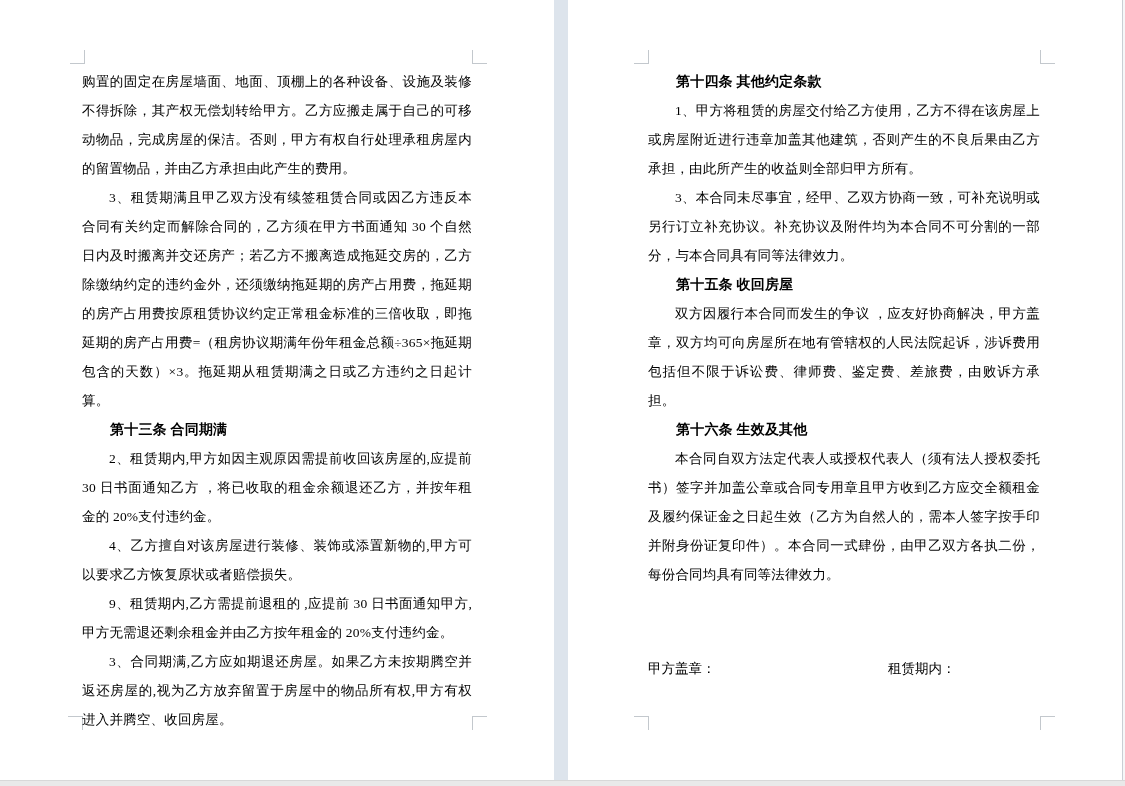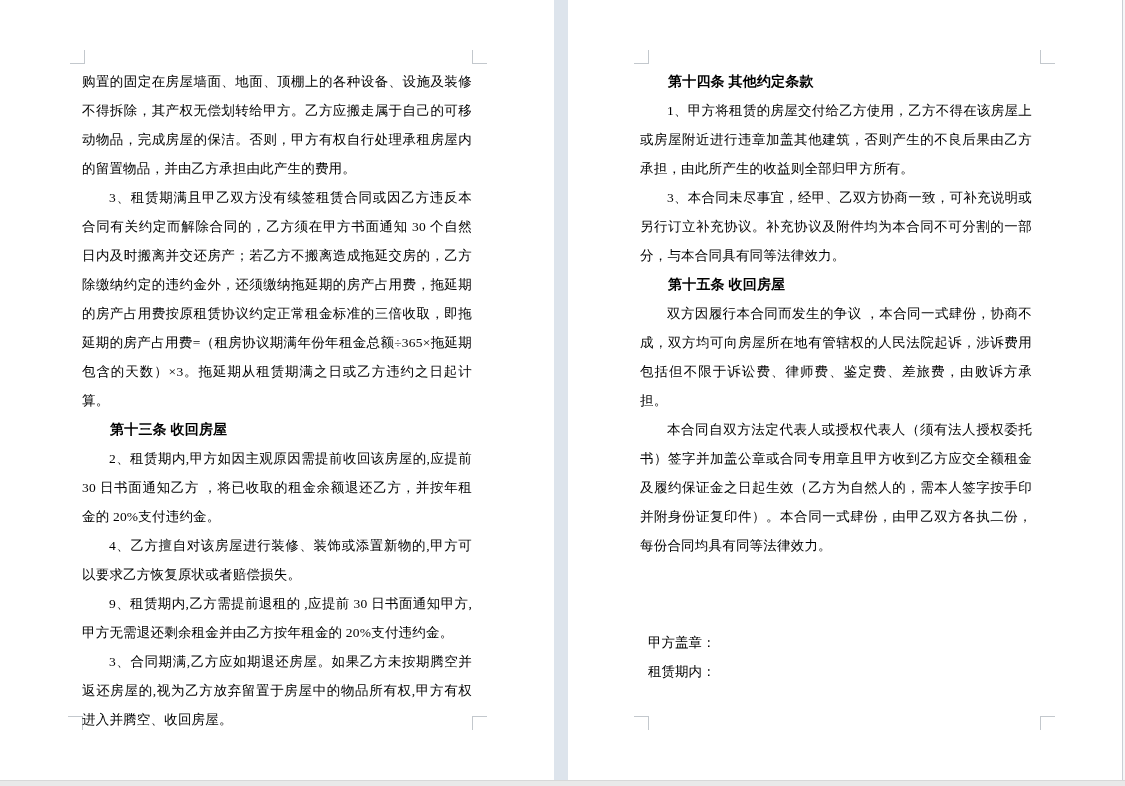"第十四条 其他约定条款" .page-right .page-content { left: 72px -> 80px }
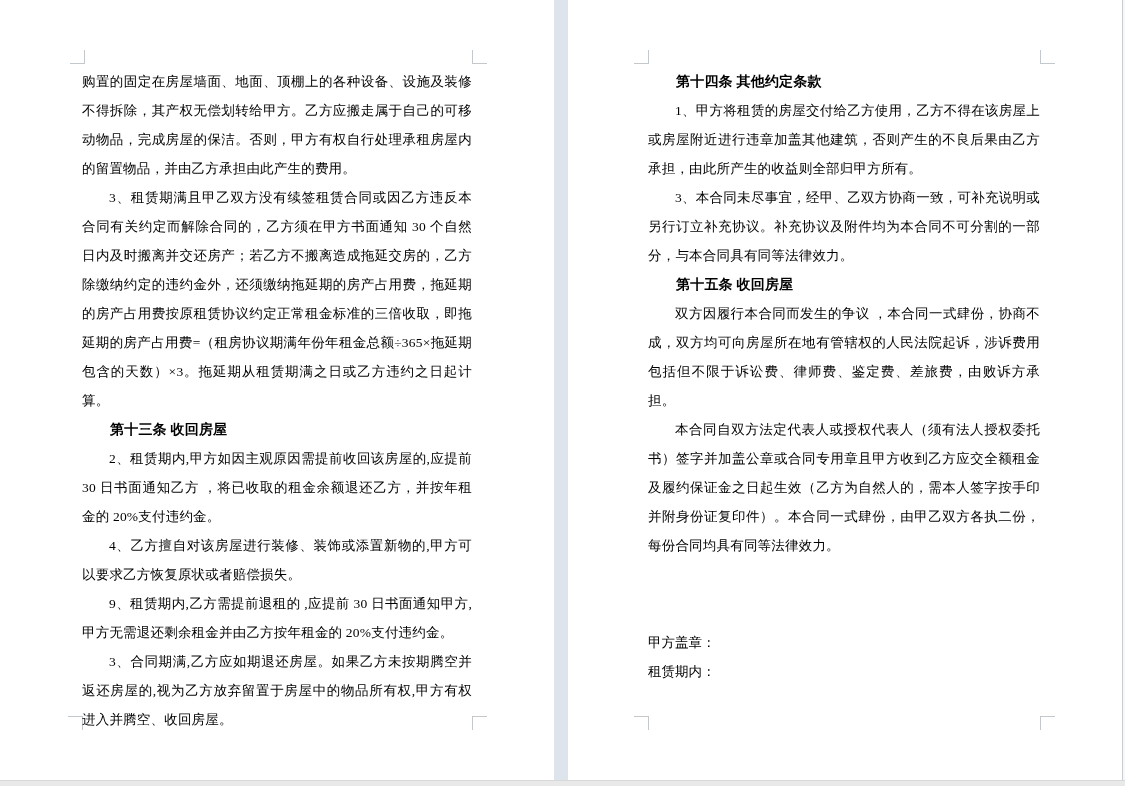"双方因履行本合同而发生的争议" p.doc-par { text: 本合同一式肆份，协商不成 -> 应友好协商解决，甲方盖章 }
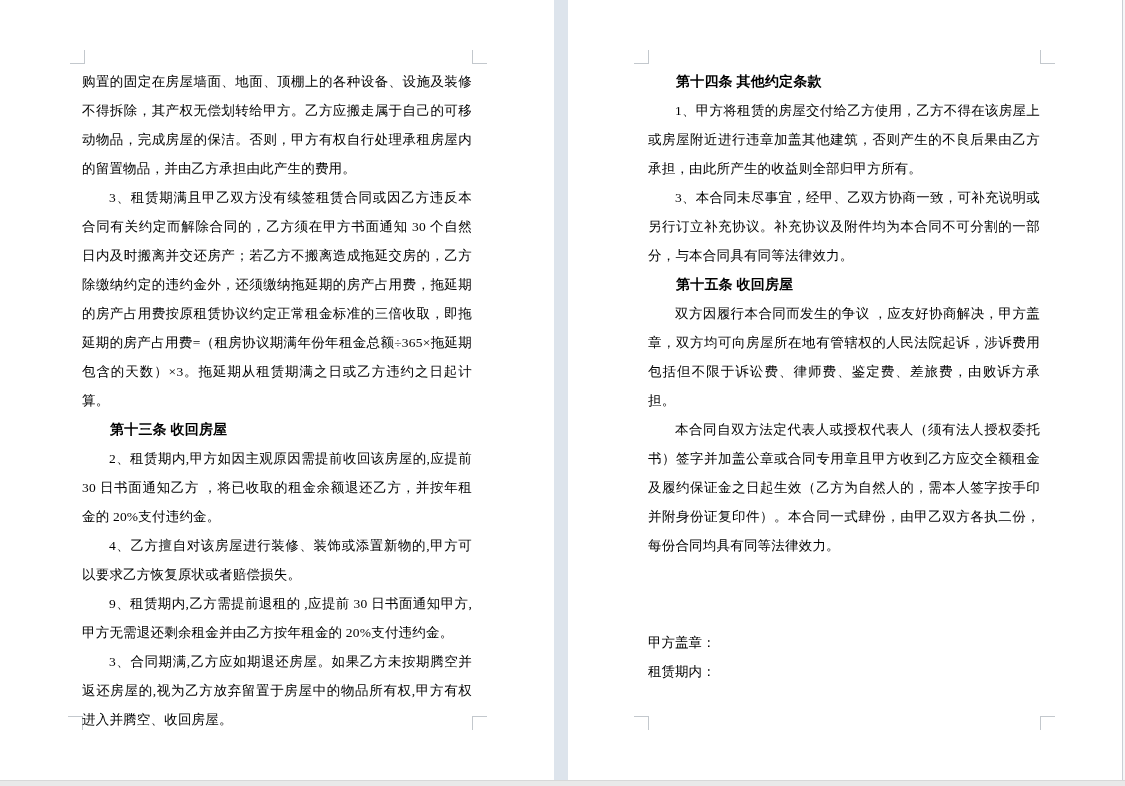"第十三条 收回房屋" p.doc-par { text: 收回房屋 -> 合同期满 }
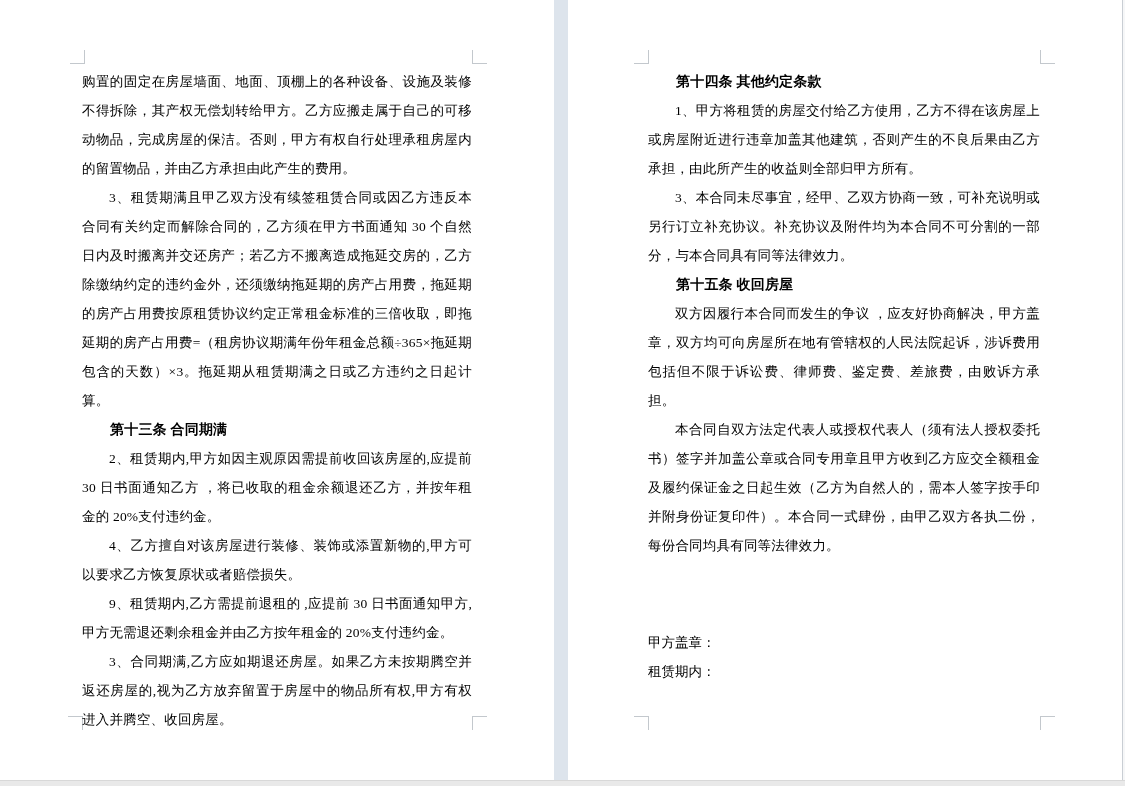"第十六条 生效及其他" p.doc-par { html: none -> <p>第十六条 生效及其他</p> }
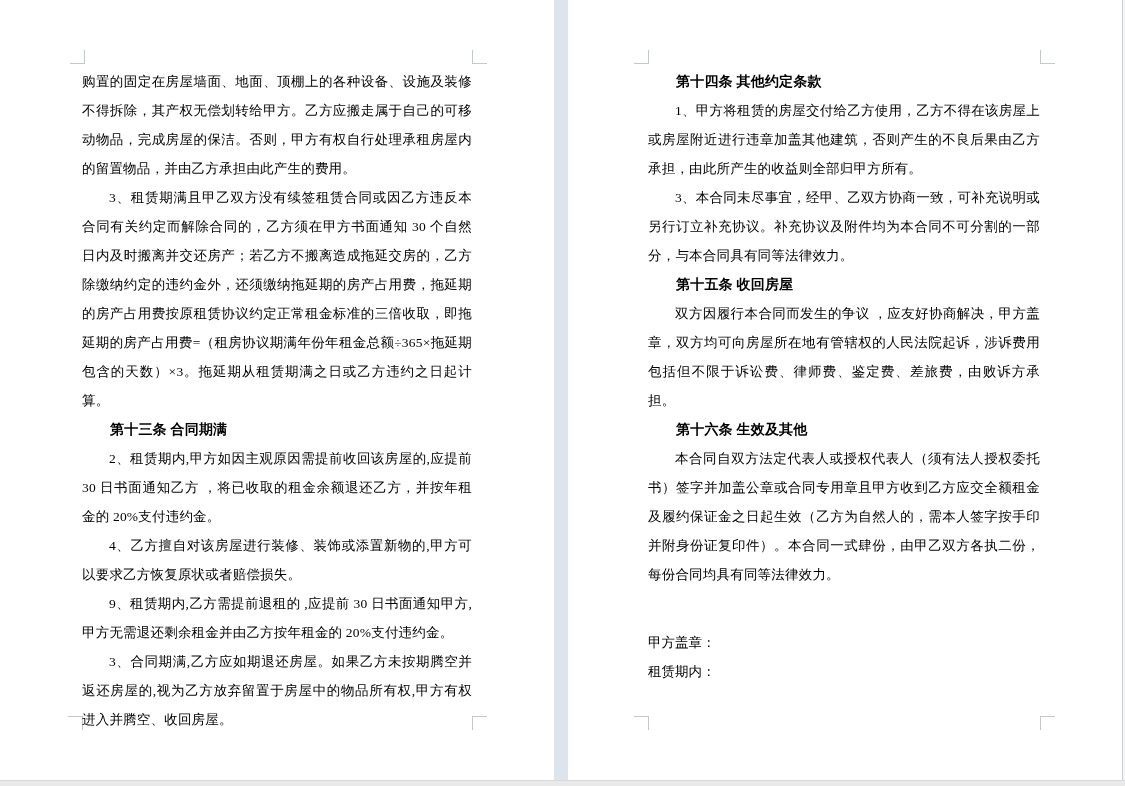"甲方盖章：" .signature-row { flex-direction: column -> none; top: 628px -> 654px }
